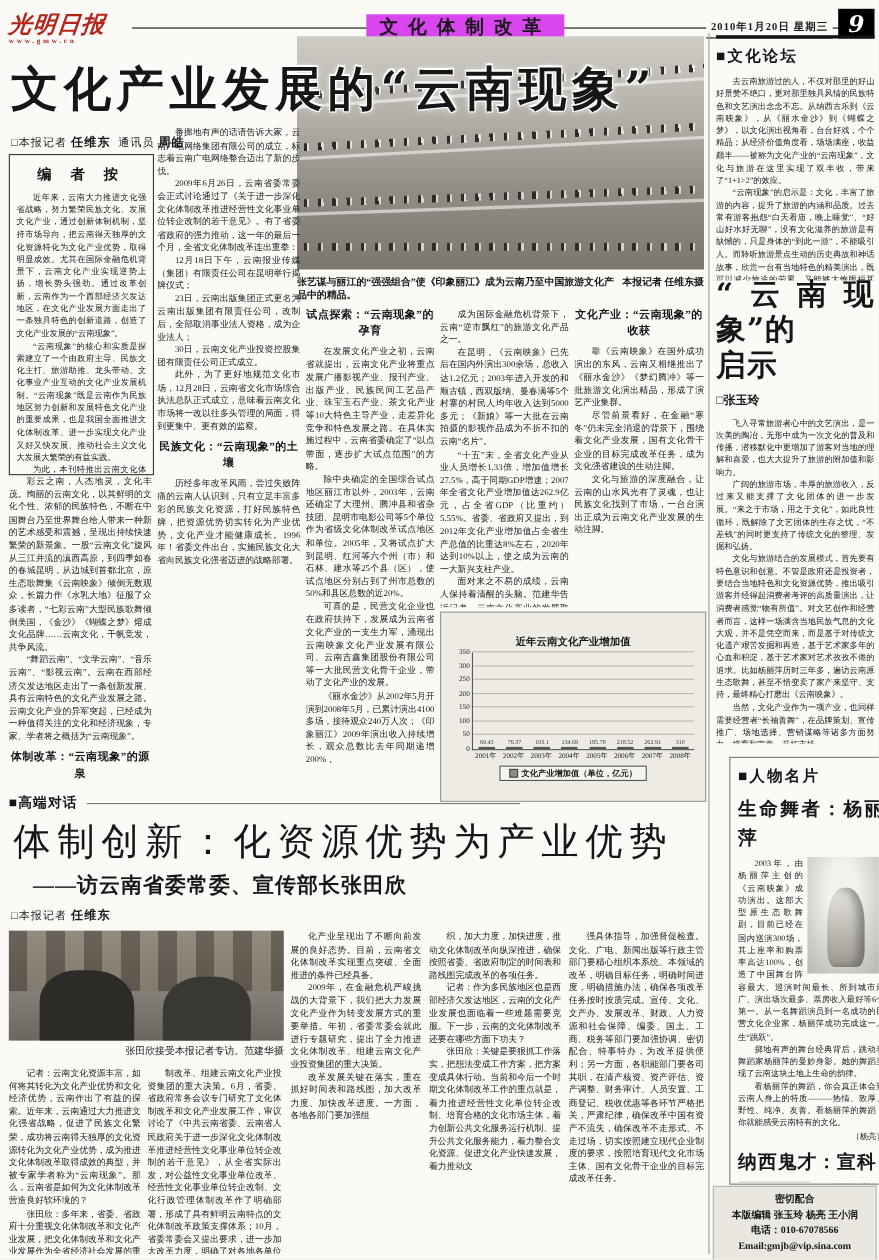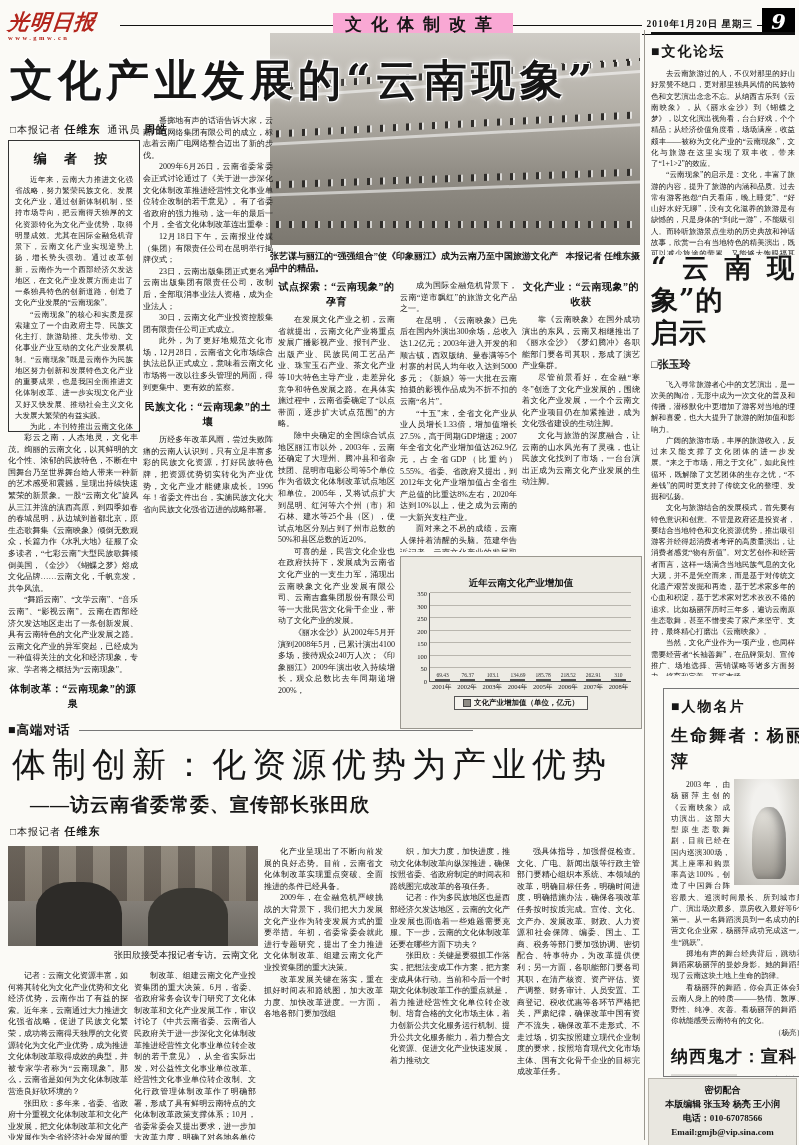"文化体制改革" .section-title { background: #f9a8d4 -> #d946ef }
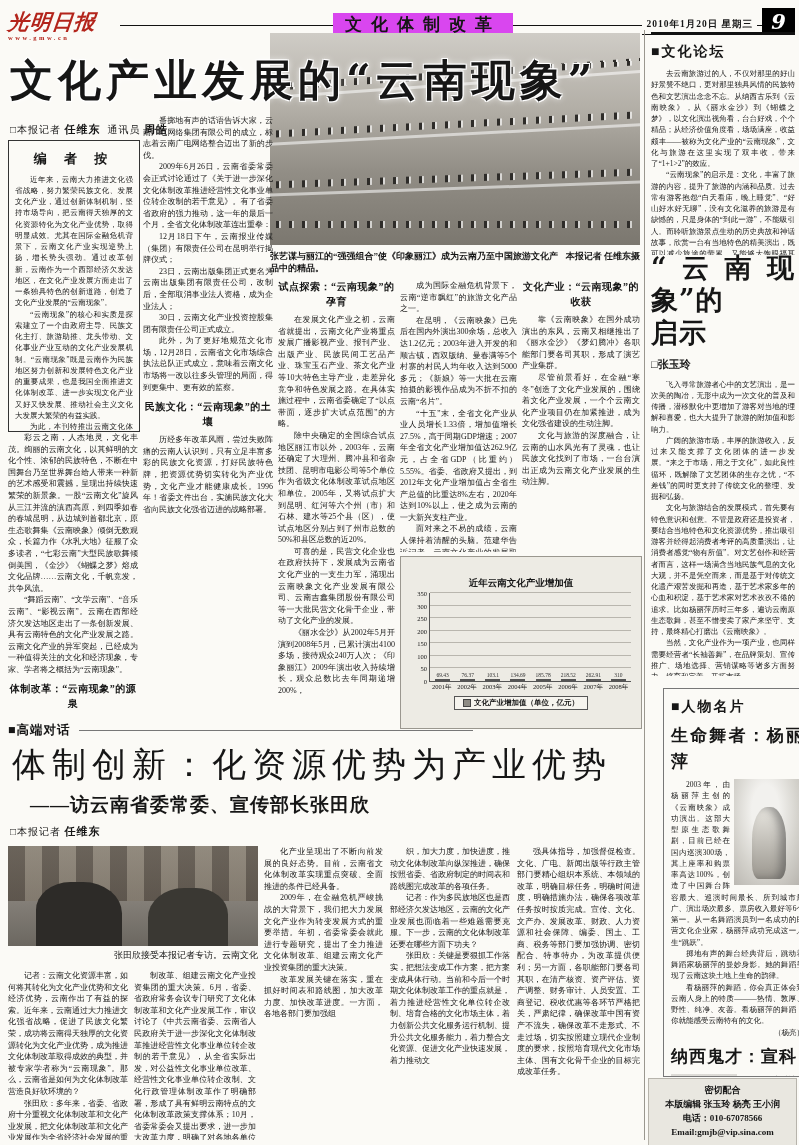"靠《云南映象》在国外成功演出的东风，云南又相继推出了《丽水金沙》《梦幻腾冲》各职" p { text: 各职能部门要各司其职 -> 等一批旅游文化演出精品 }
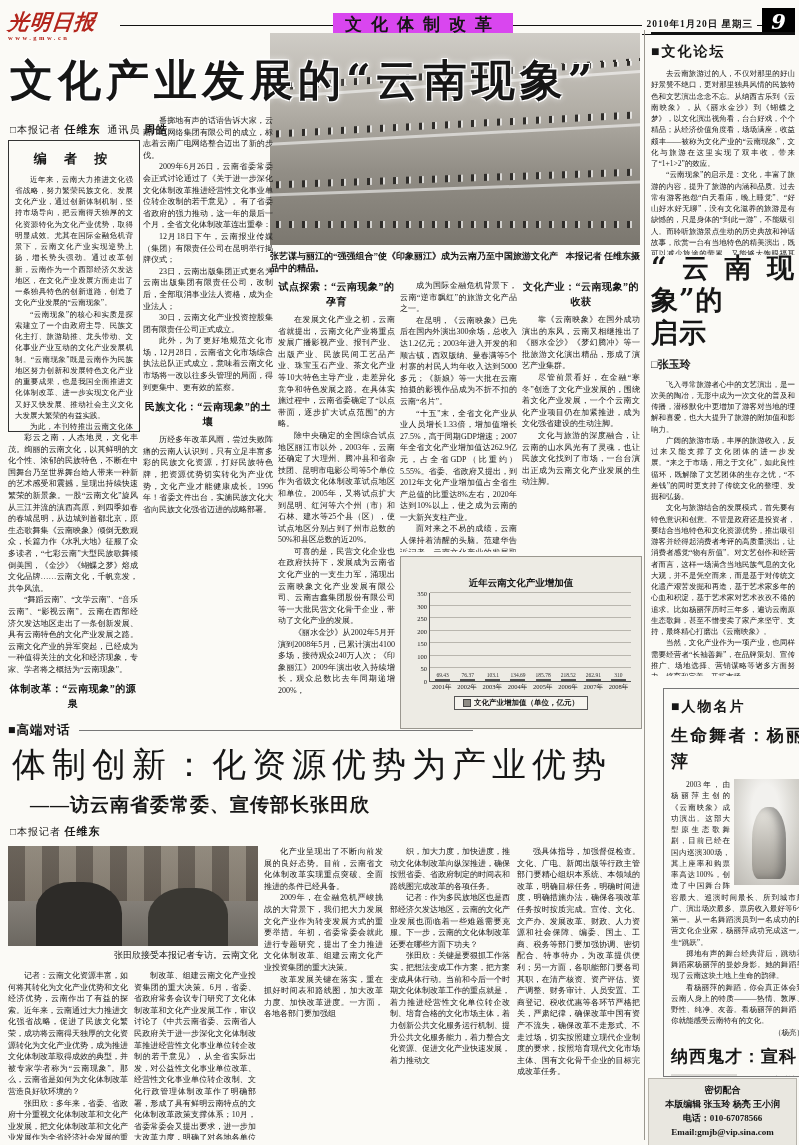"尽管前景看好，在金融“寒冬”创造了文化产业发展的，围绕着文化产业发展，一个个云南" p { text: 创造了文化产业发展的，围绕着文化产业发展，一个个云南文化产业项目仍在加紧推进 -> 仍未完全消退的背景下，围绕着文化产业发展，国有文化骨干企业的目标完成改革任务 }
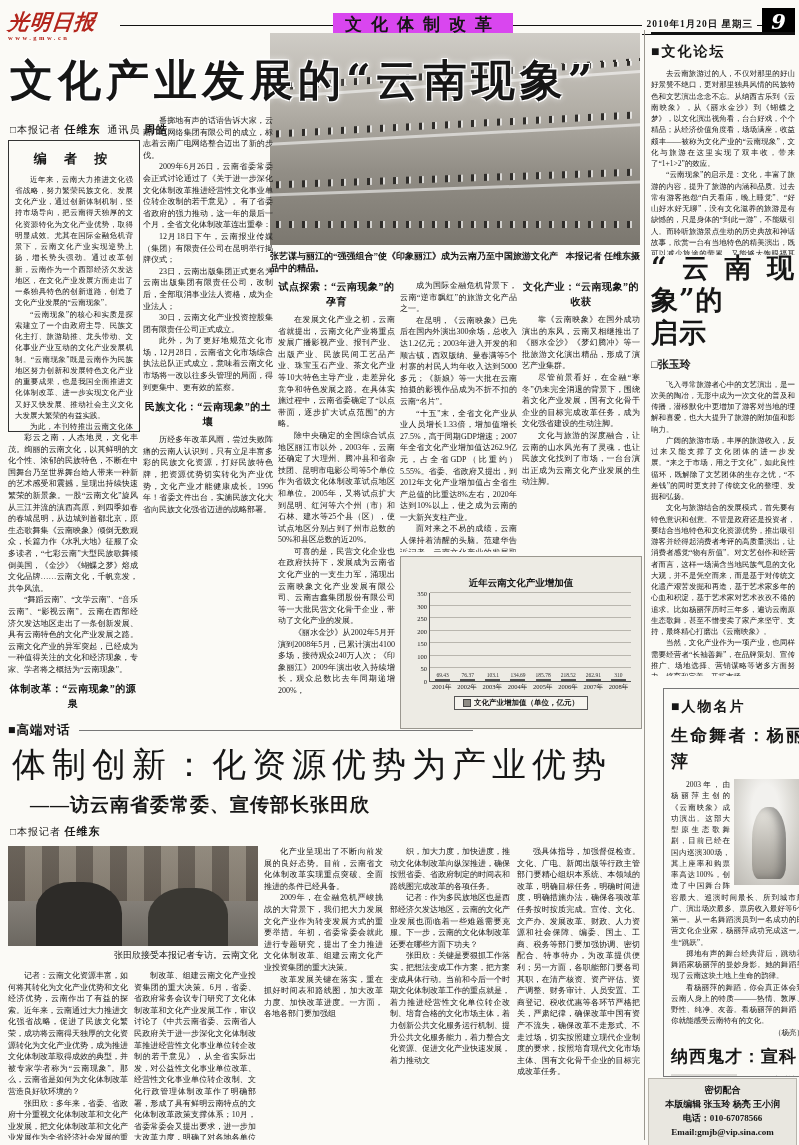"云南文化" span { text: 云南文化 -> 范建华摄 }
